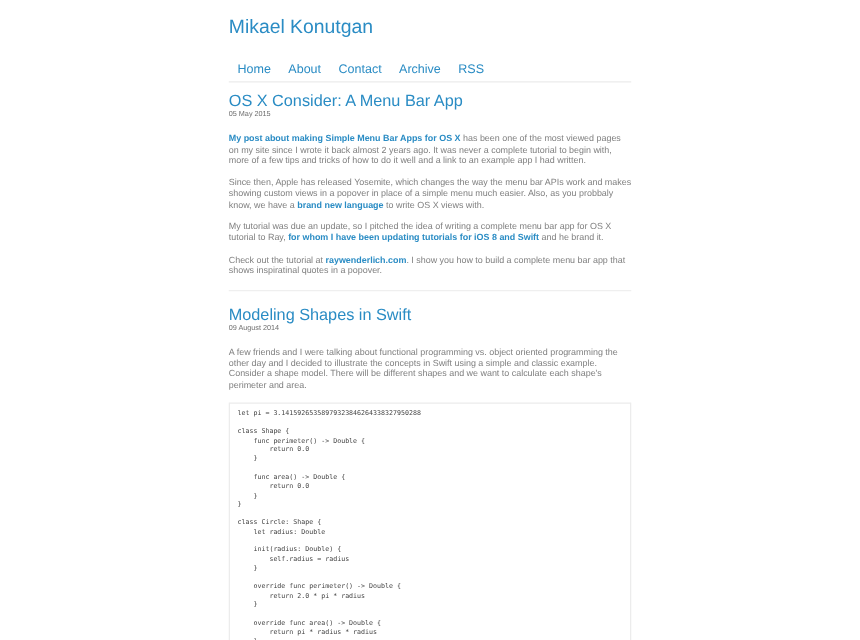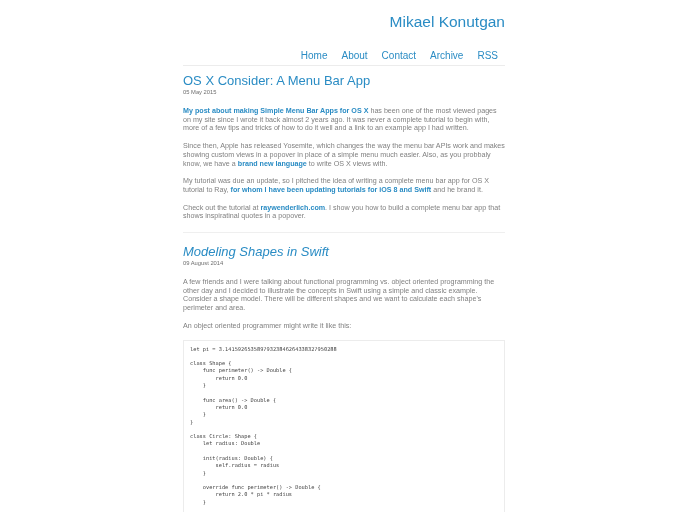"Mikael Konutgan" header { text-align: right -> left }
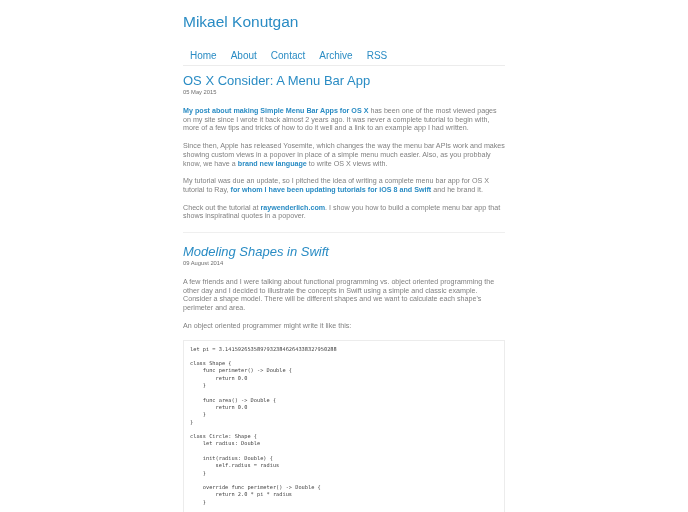"Modeling Shapes in Swift" .post2 .post-title { font-style: italic -> none }
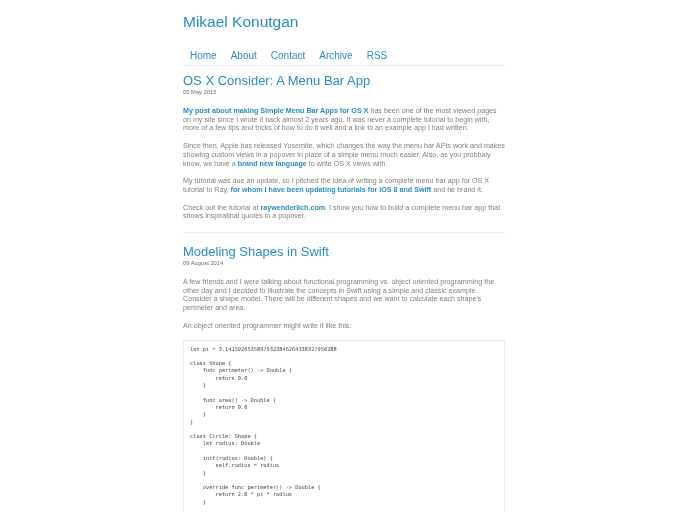"An object oriented programmer might" p { html: <p>An object oriented programmer might write it like this:</p> -> none }
